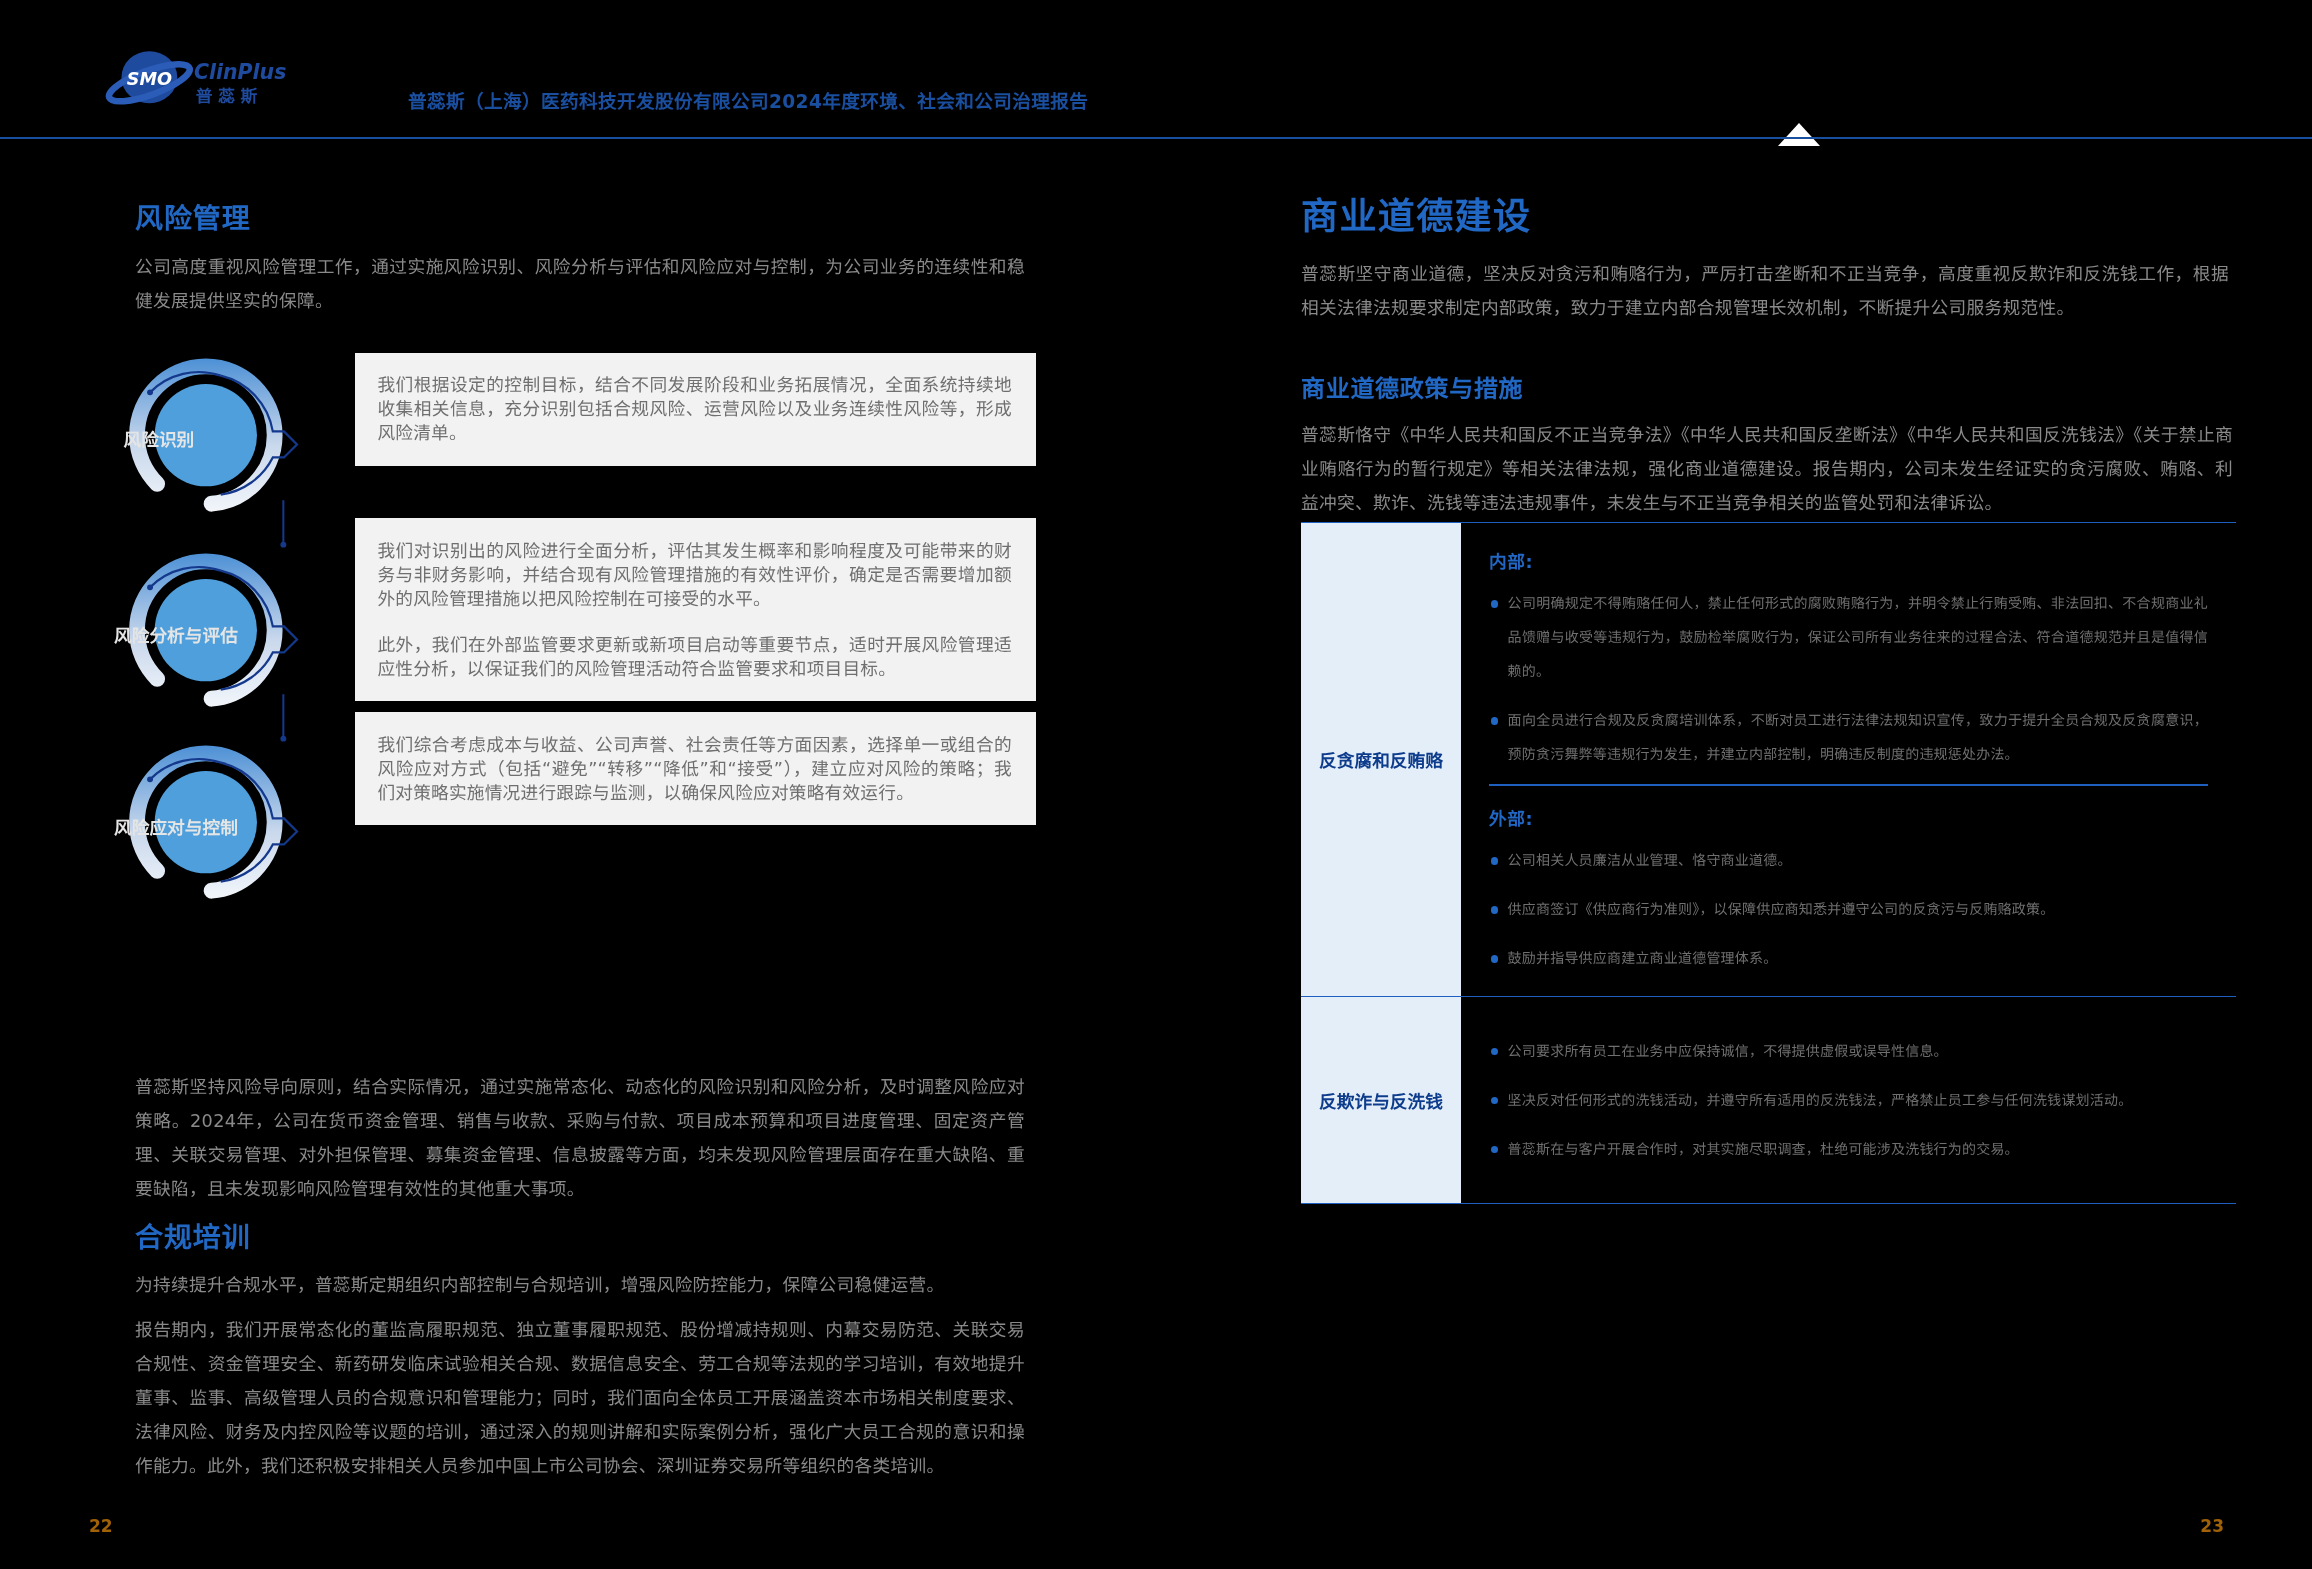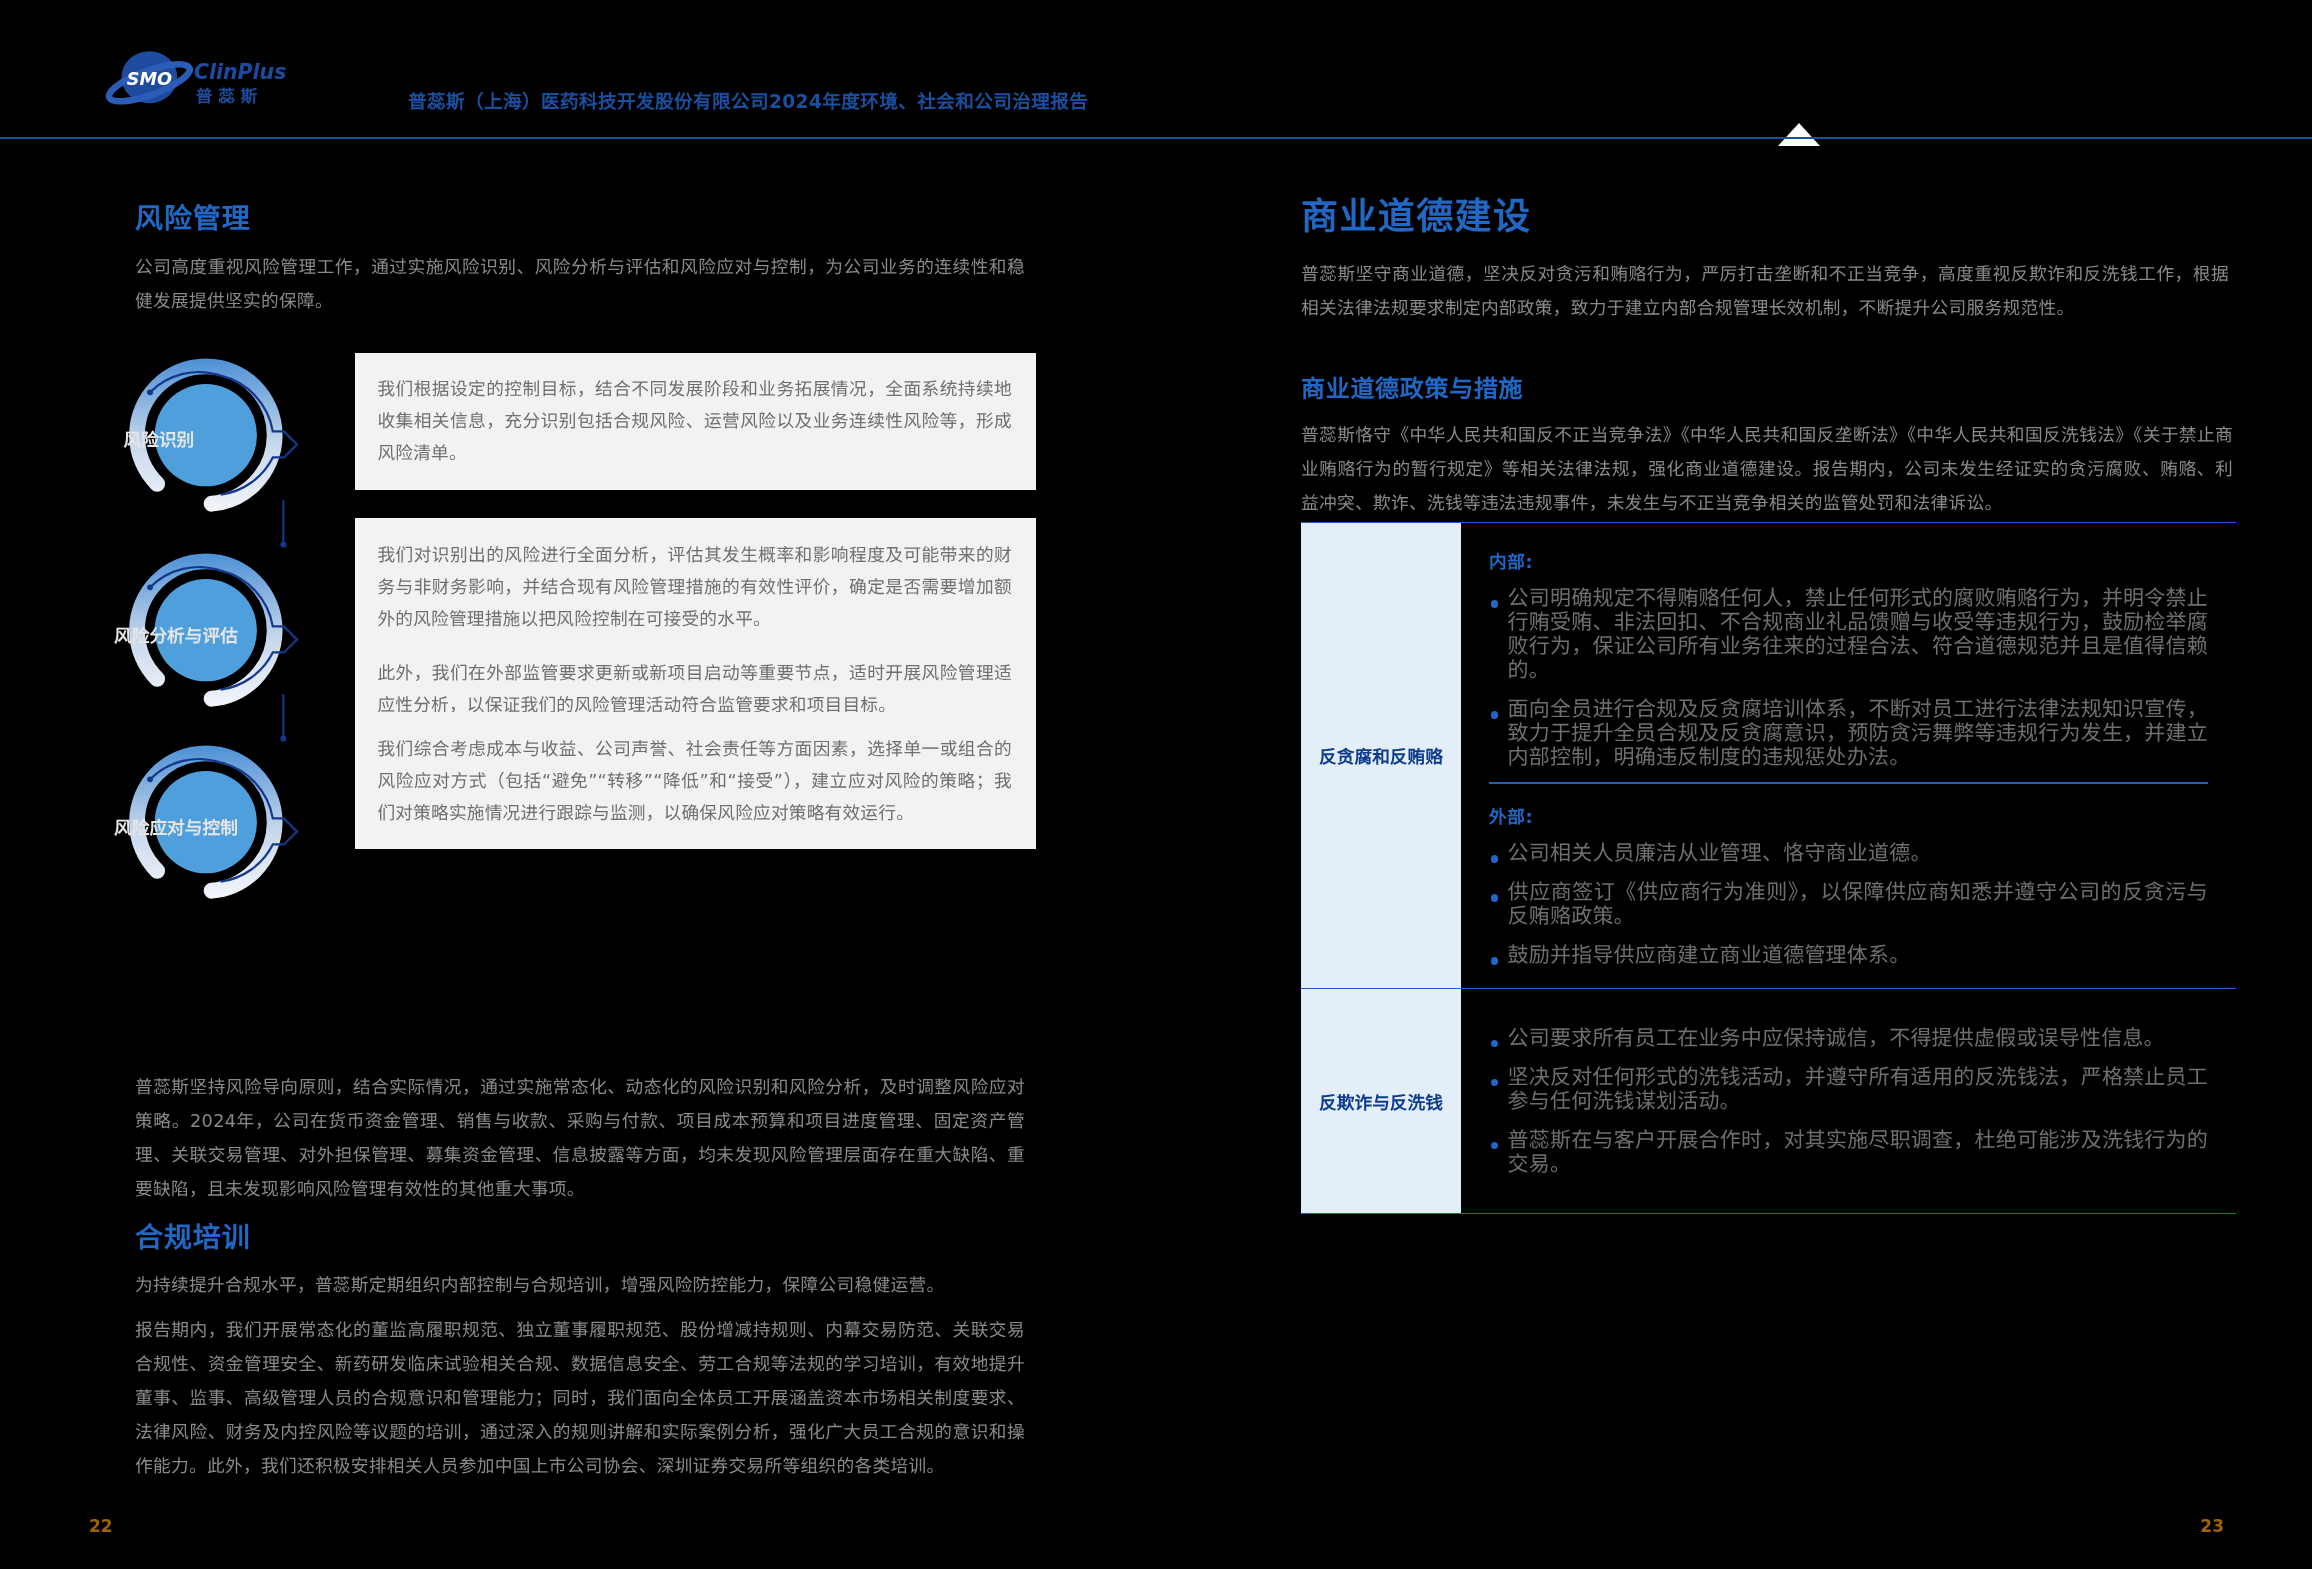"我们根据设定的控制目标，结合不同发展阶段和业务拓展情况，全面系统持续地收集相关信" .flow-box p { line-height: 32px -> 24px }
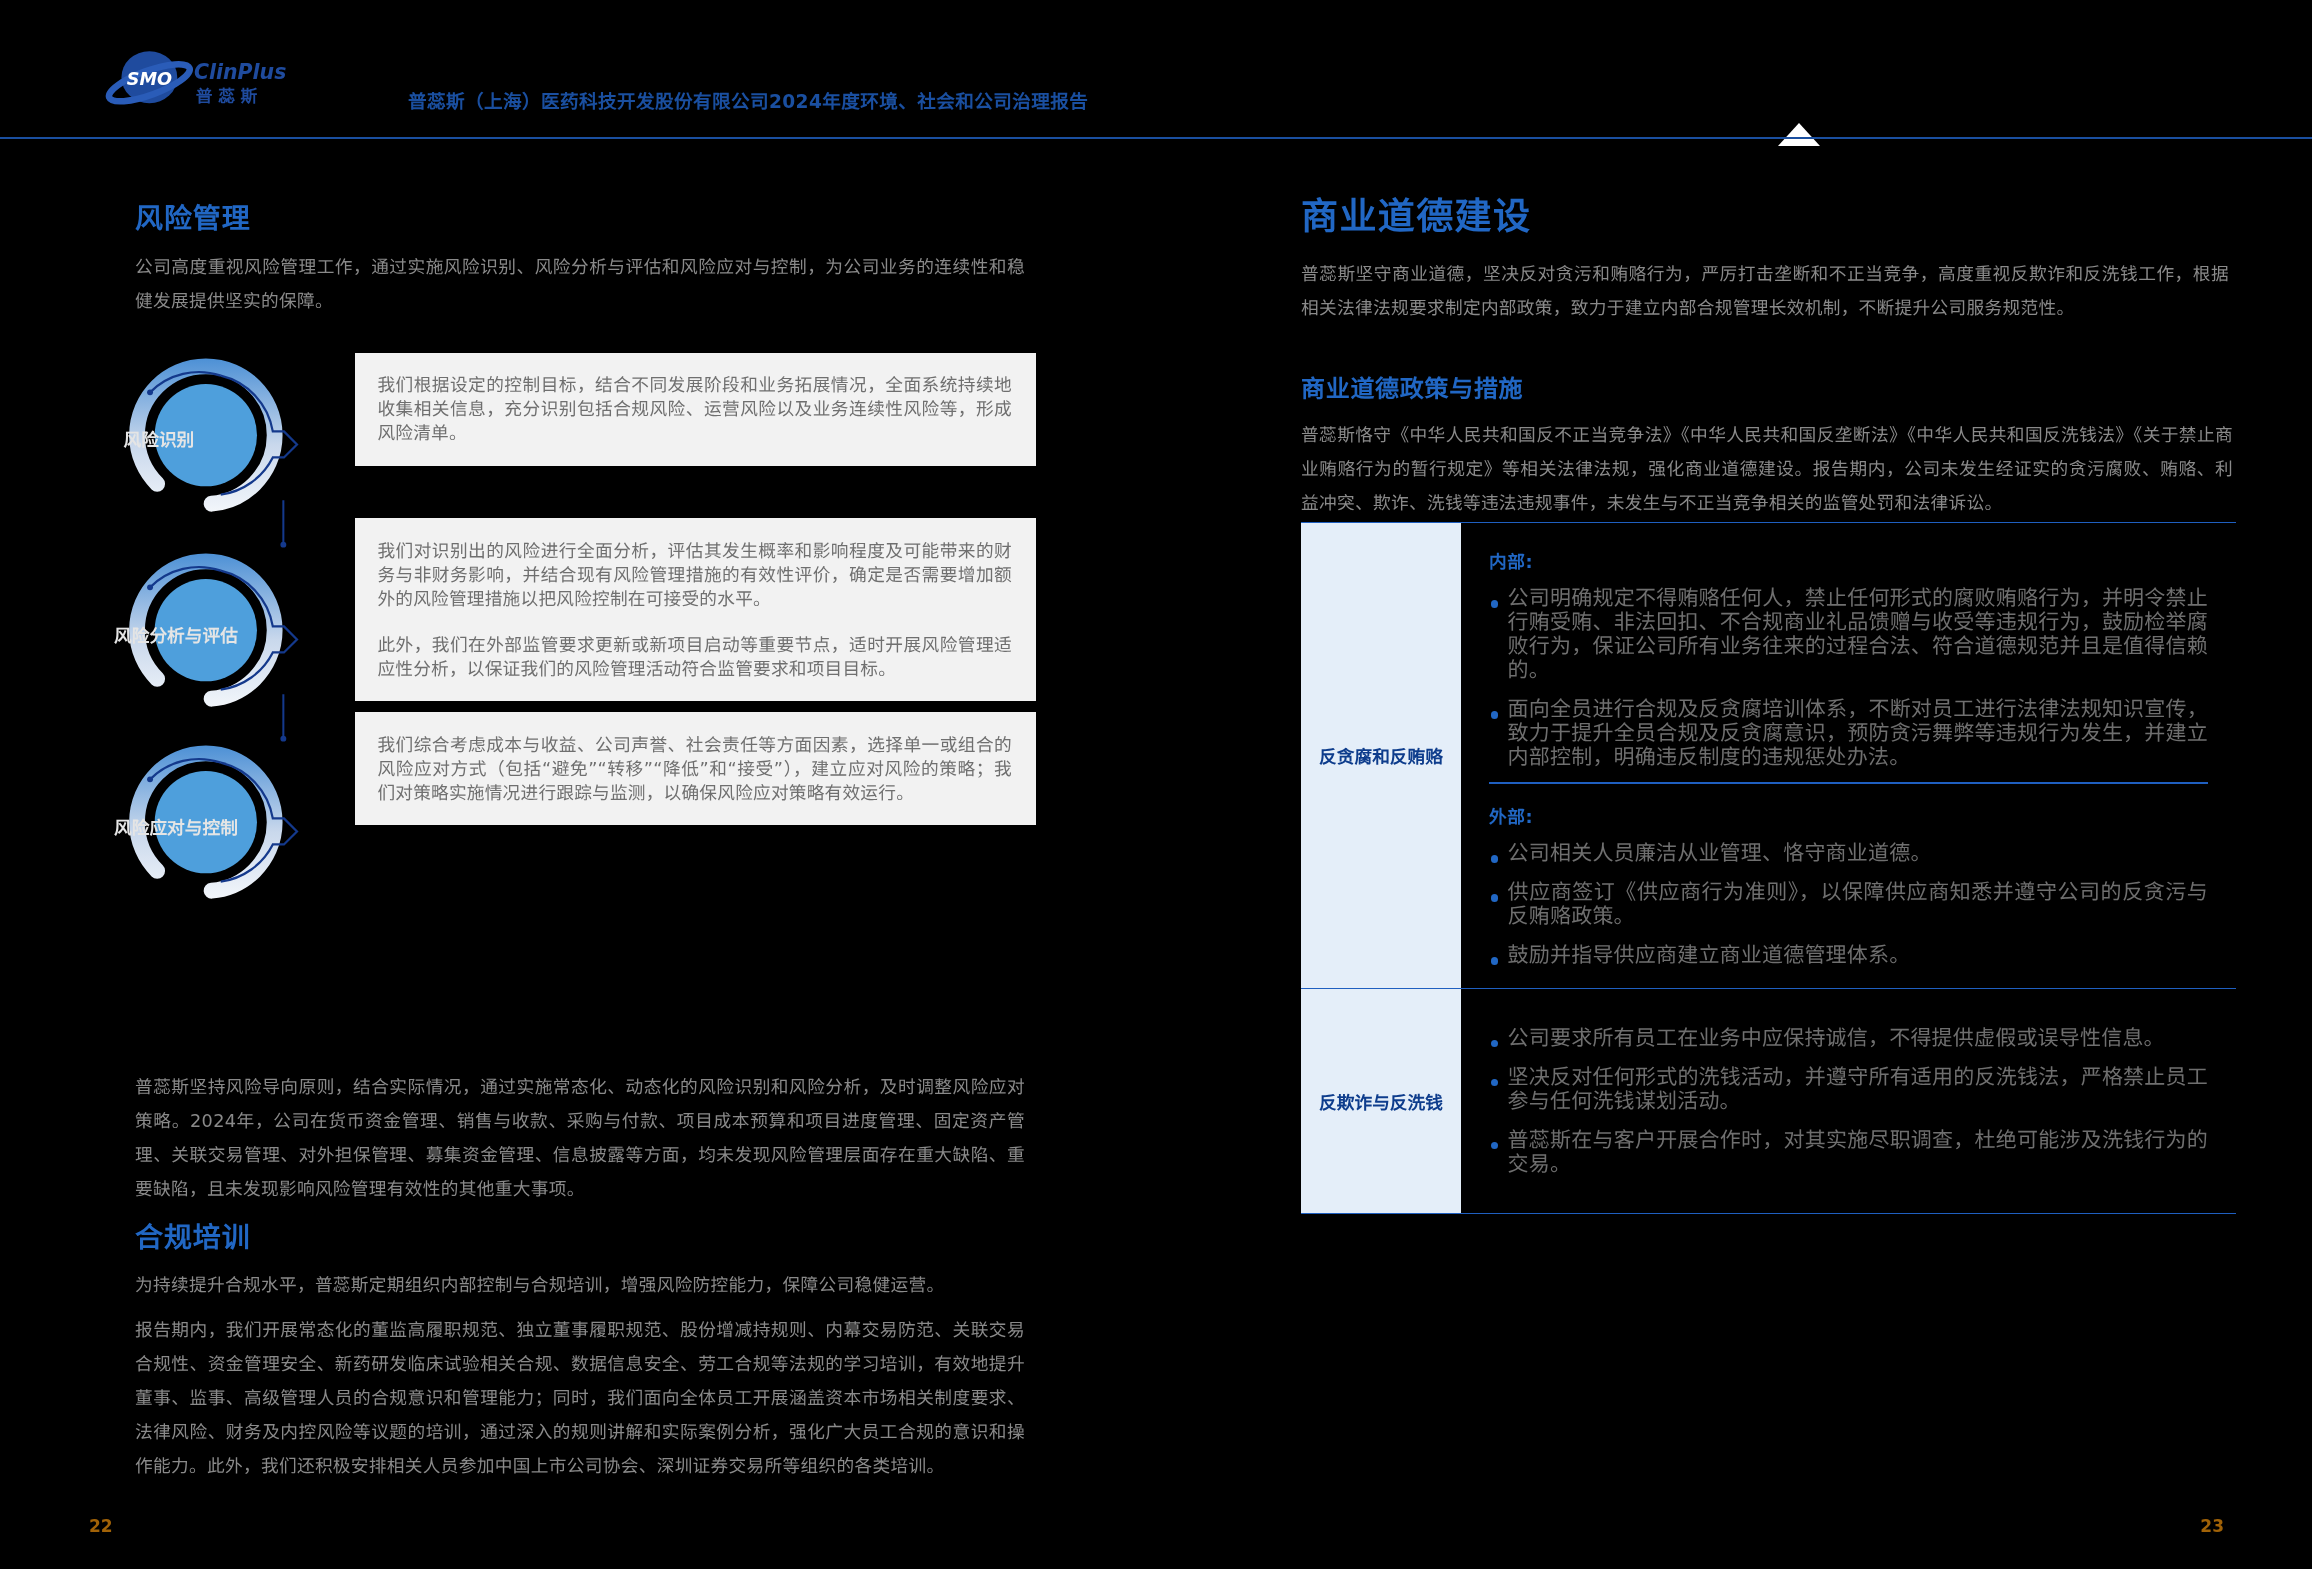"公司明确规定不得贿赂任何人，禁止任何形式的腐败贿赂行为，并明令禁止行贿受贿、非法" ul.bl li { font-size: 21px -> 14px; line-height: 24px -> 34px }
